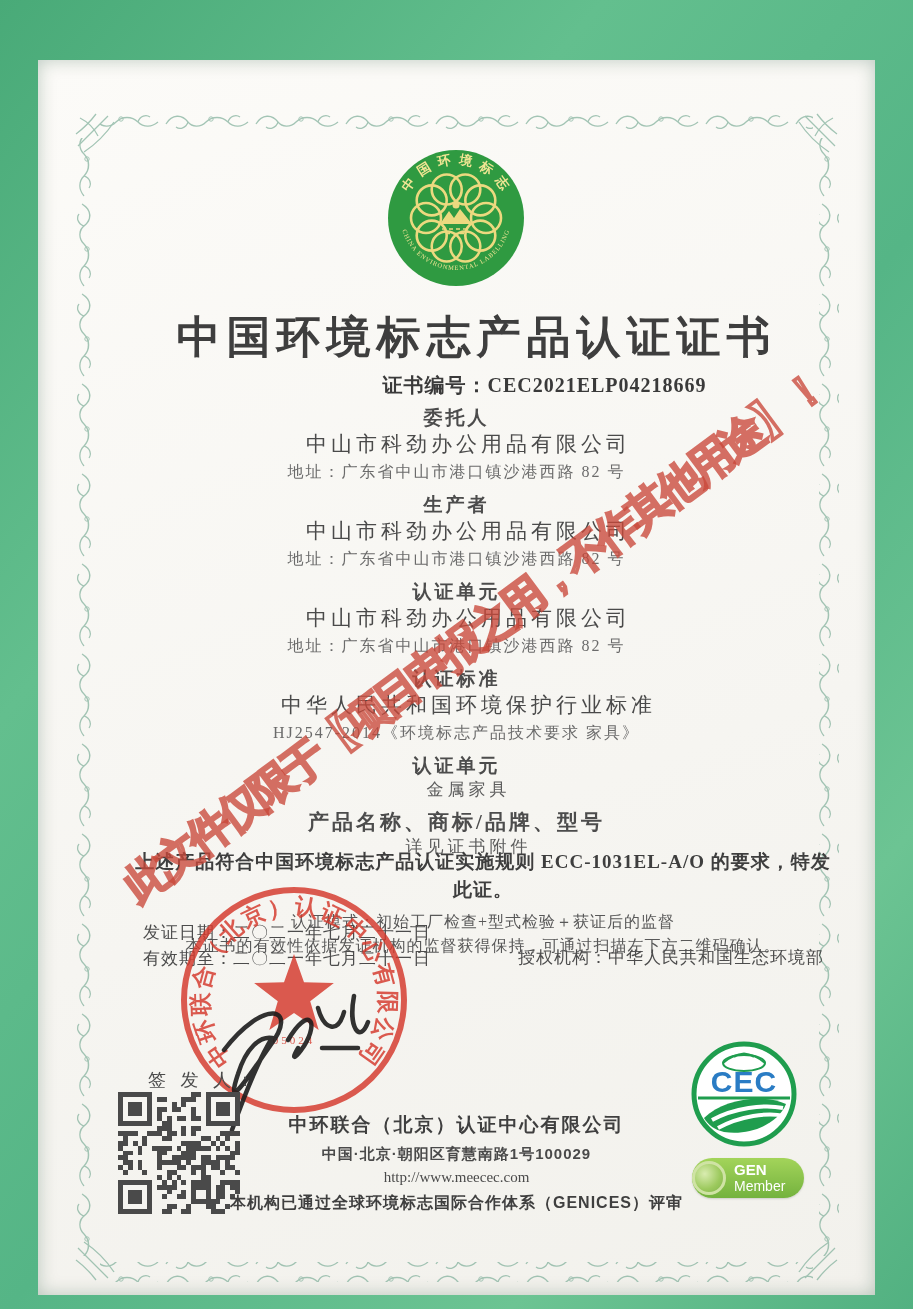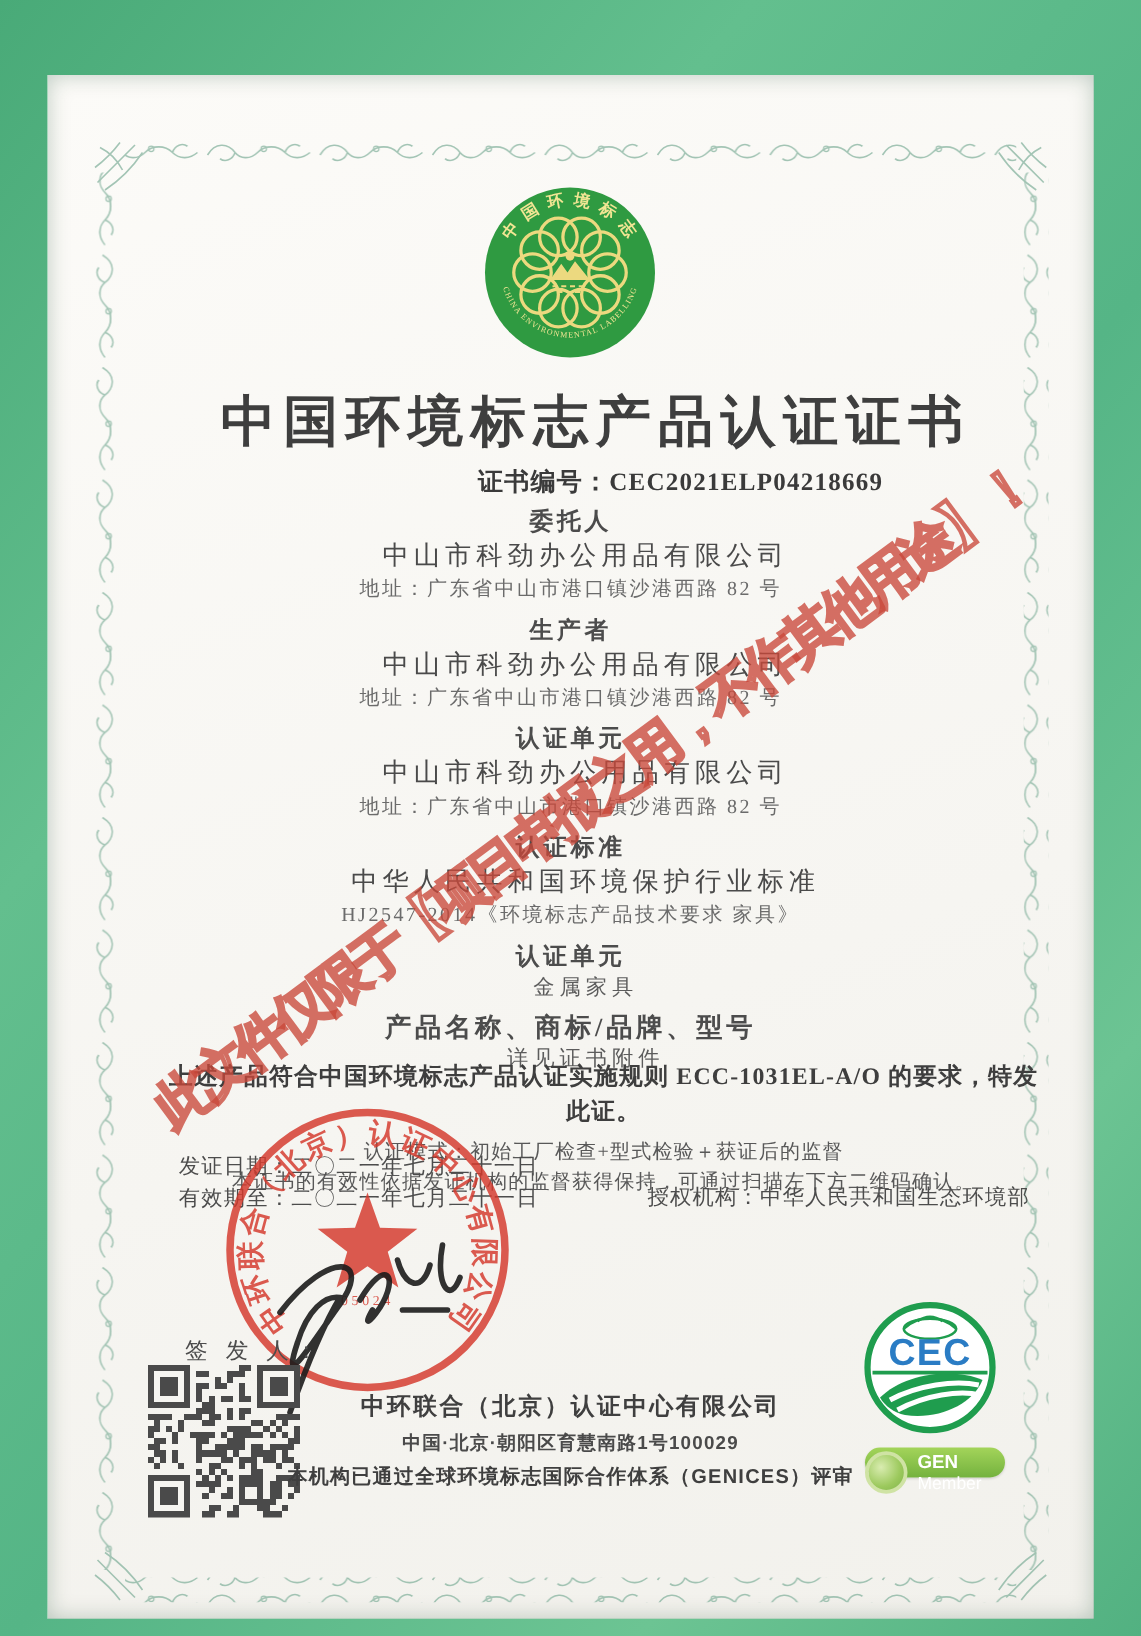"http://www.meecec.com" div.f-url { html: none -> <div>http://www.meecec.com</div> }
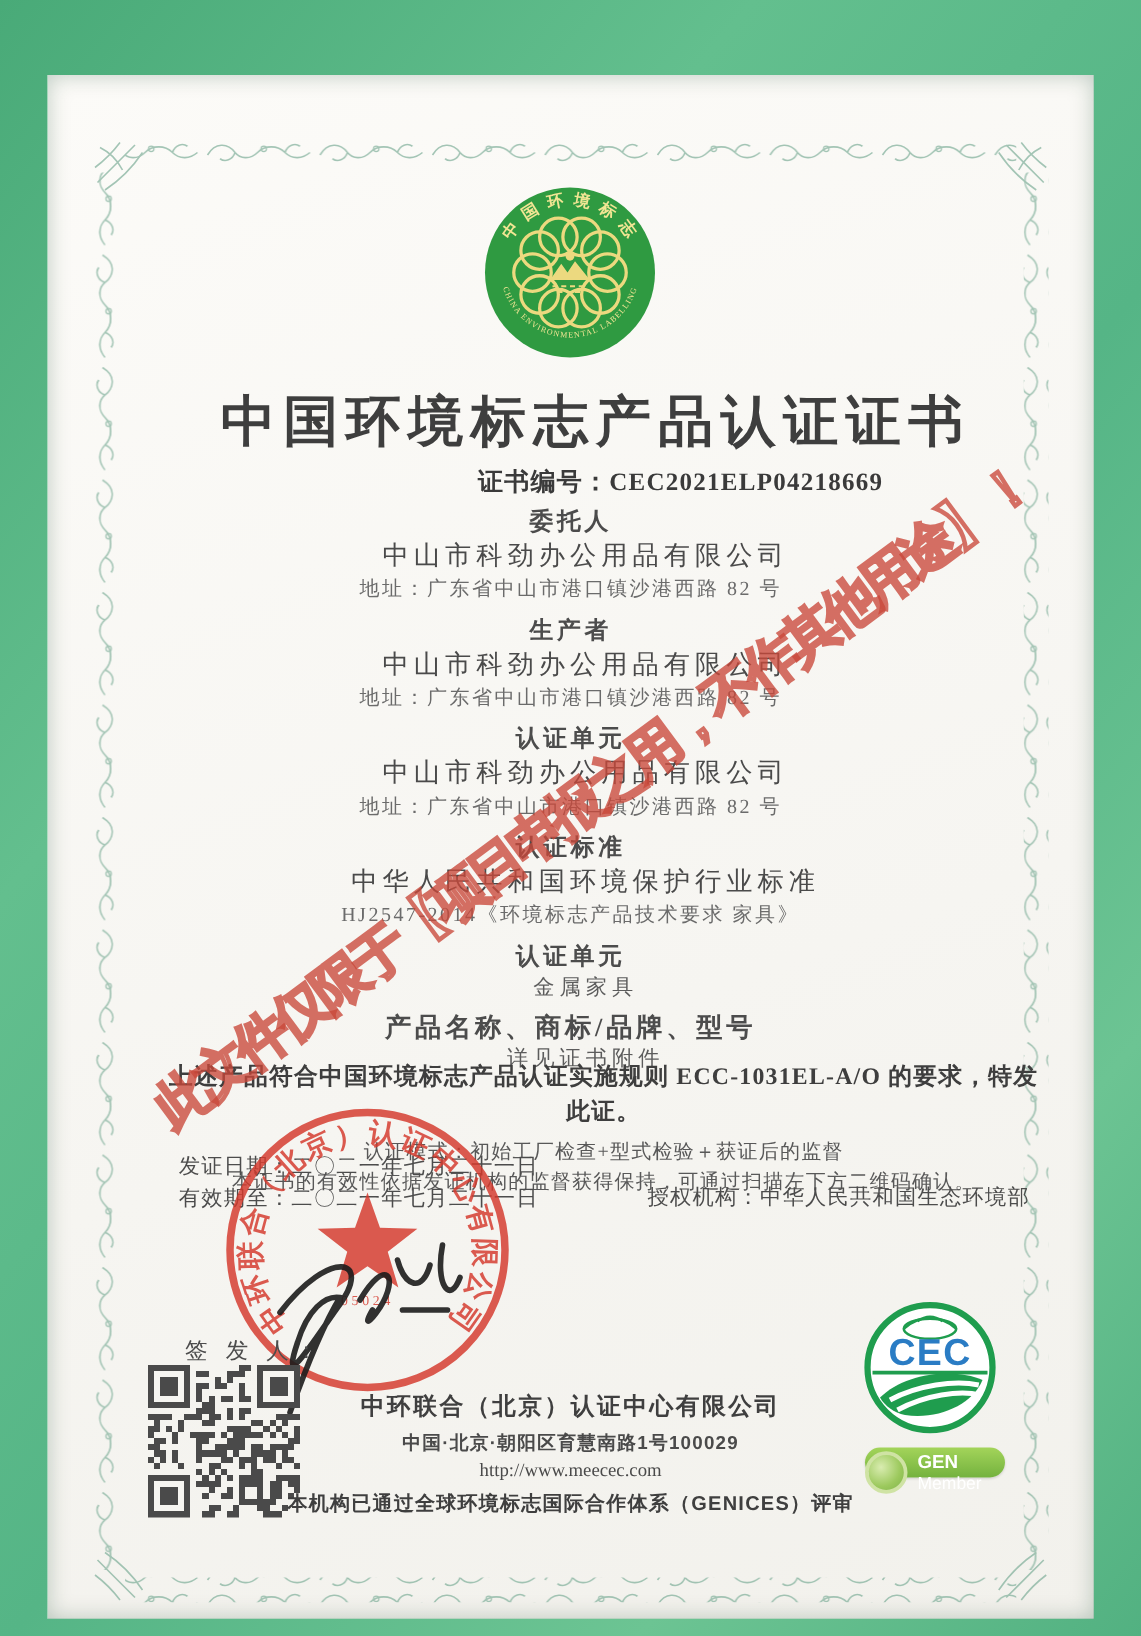"GEN" .genpill { height: 24px -> 40px }
